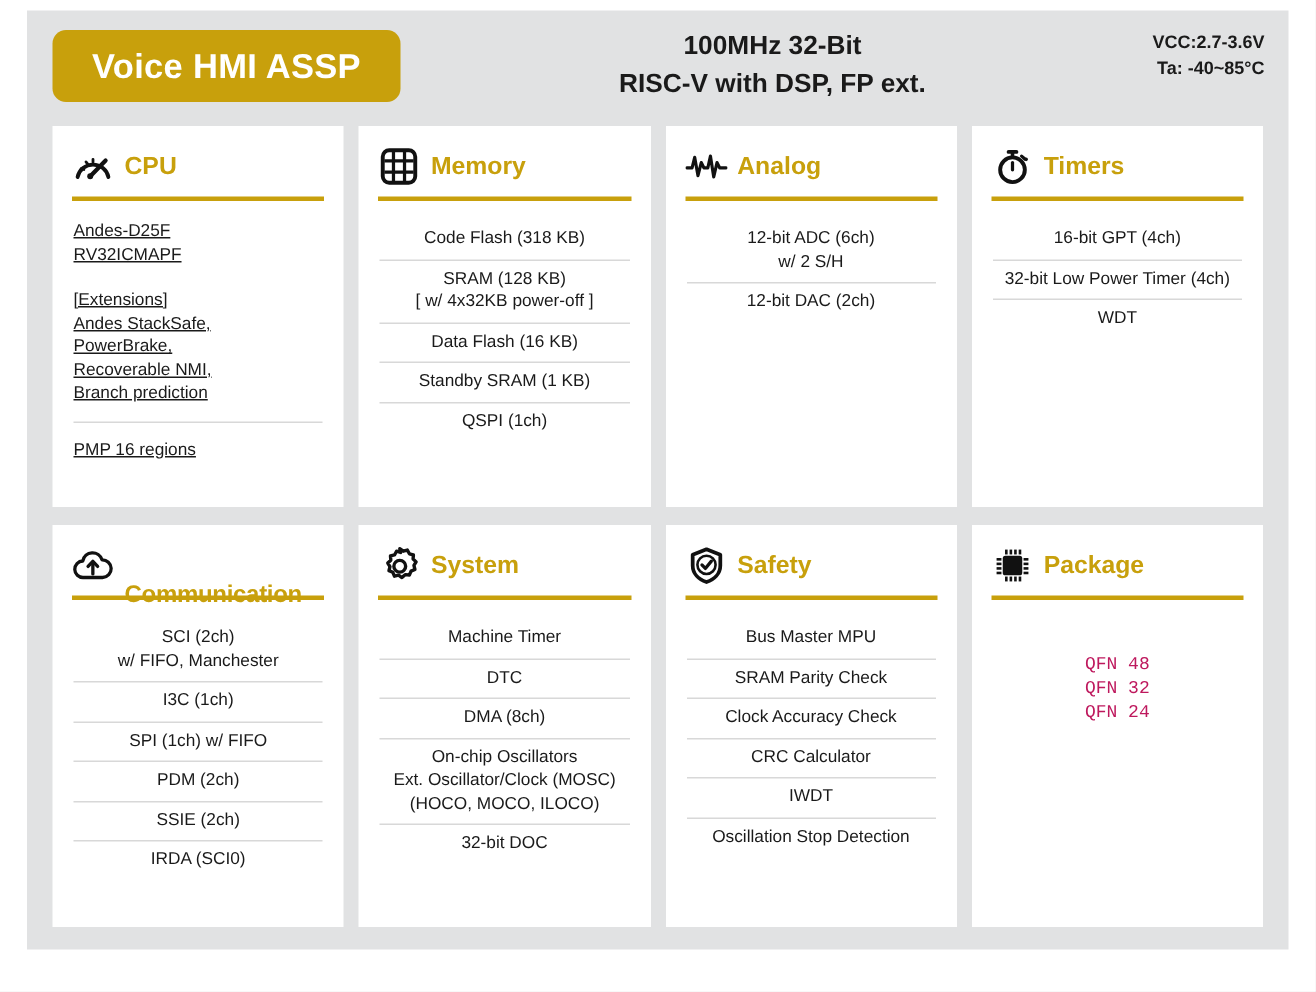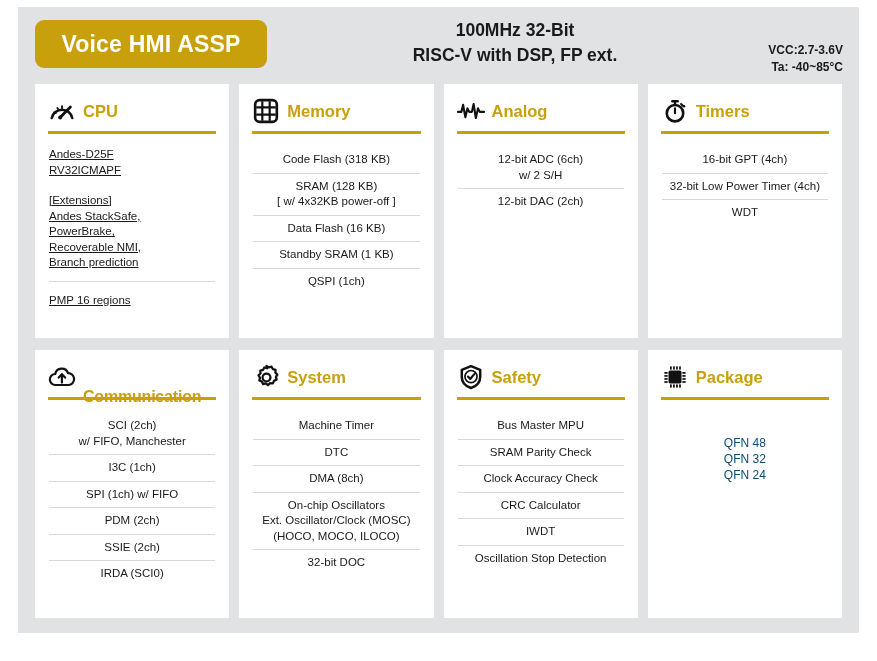"VCC:2.7-3.6V" .header-right { top: 24px -> 2px }
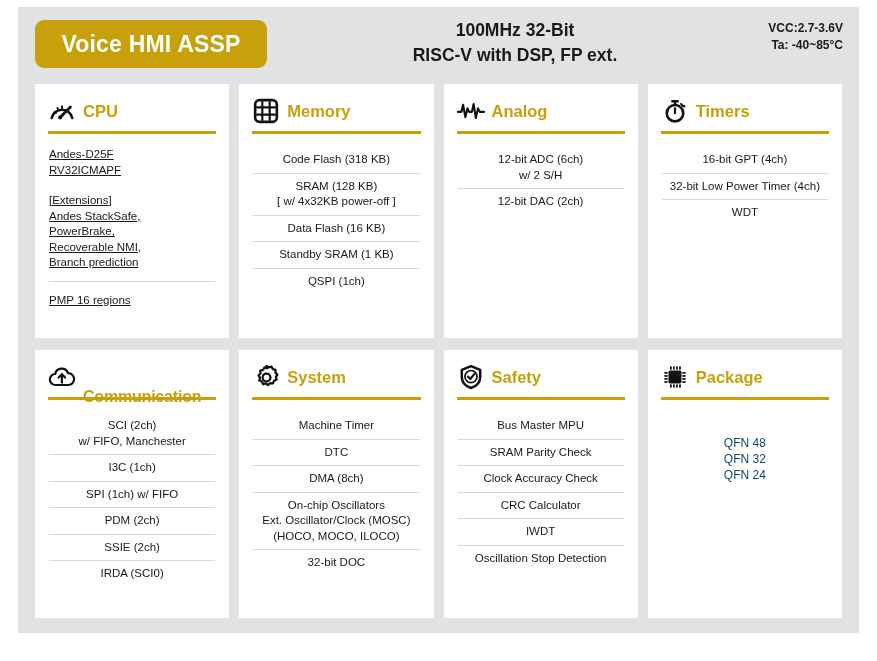"QFN 48" .pkg-list { color: #0c4a6e -> #be185d; font-family: none -> Liberation Mono, monospace }
